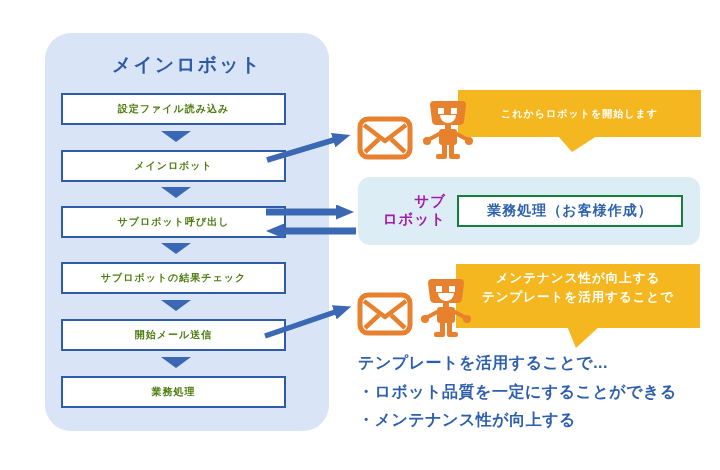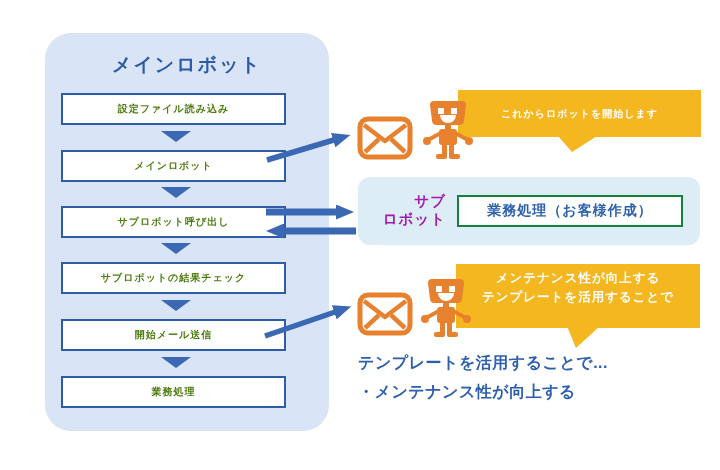"・ロボット品質を一定にすることができる" p.notes-bullet { html: none -> <p>・ロボット品質を一定にすることができる</p> }
